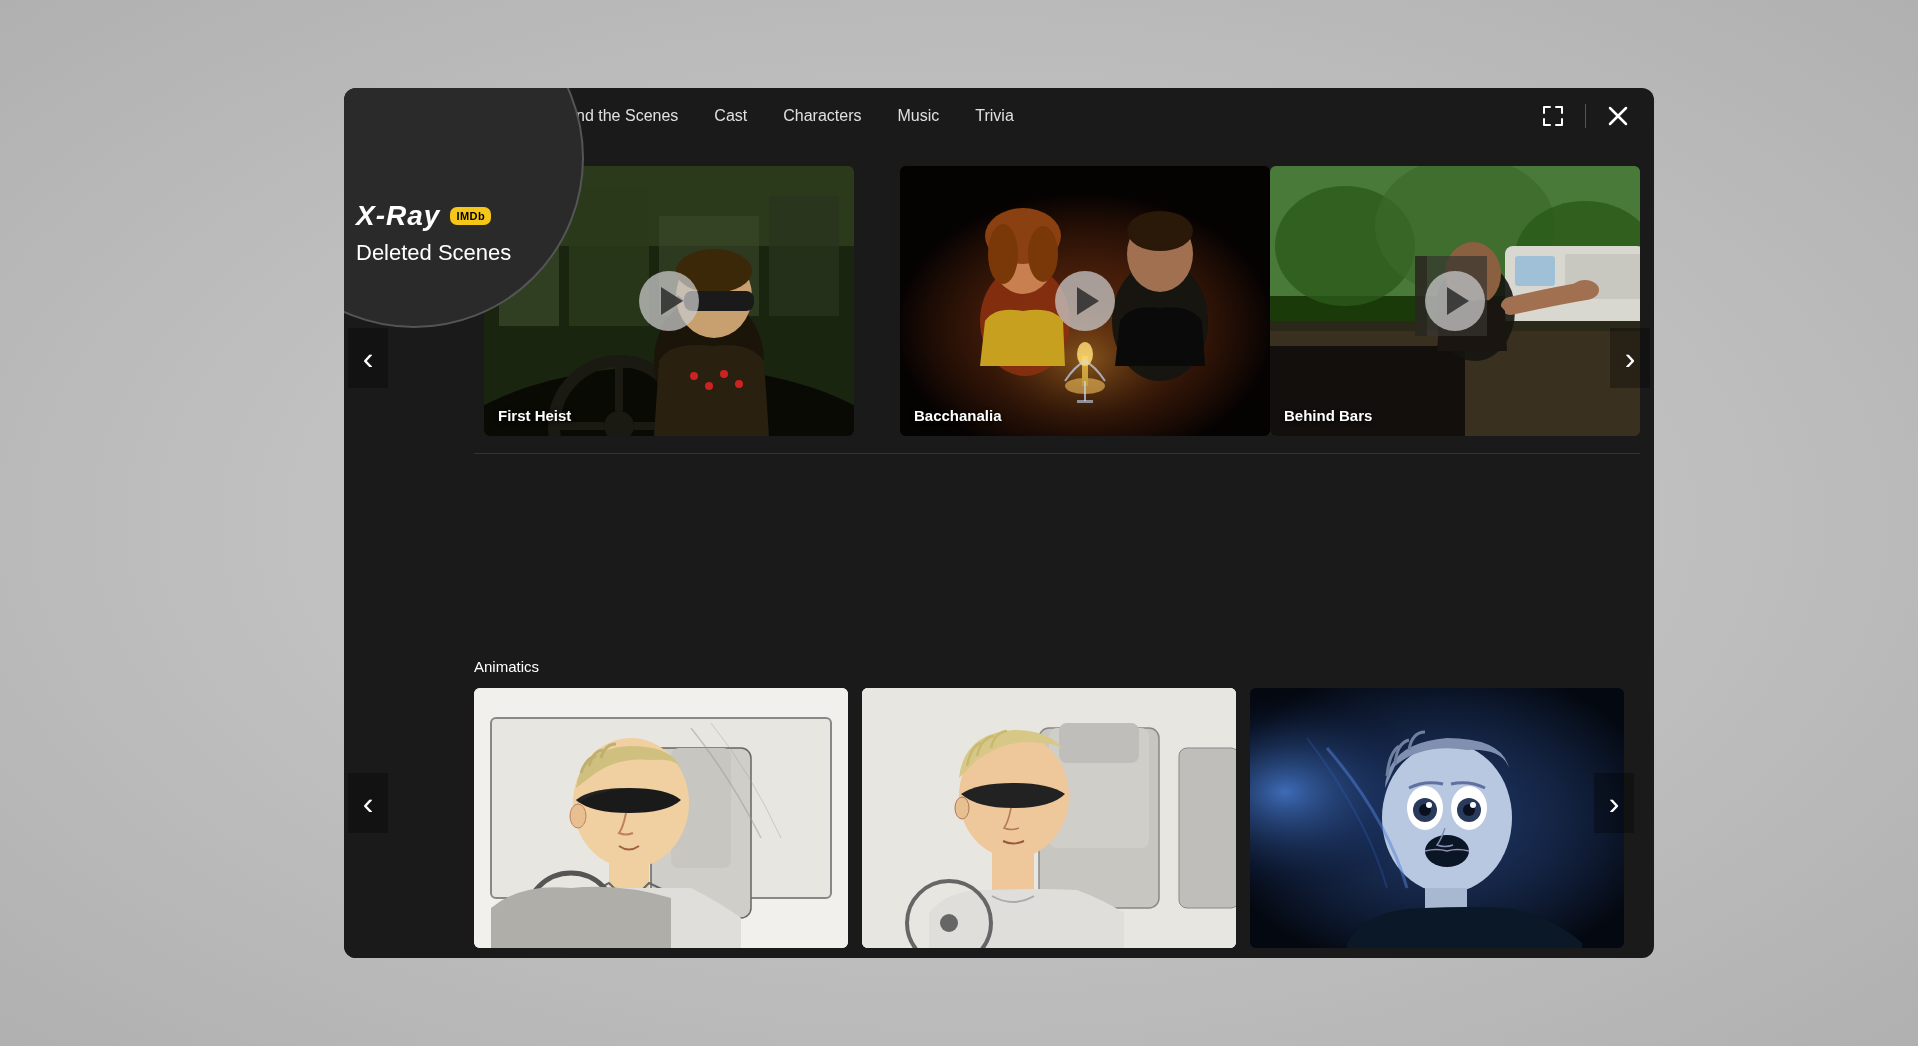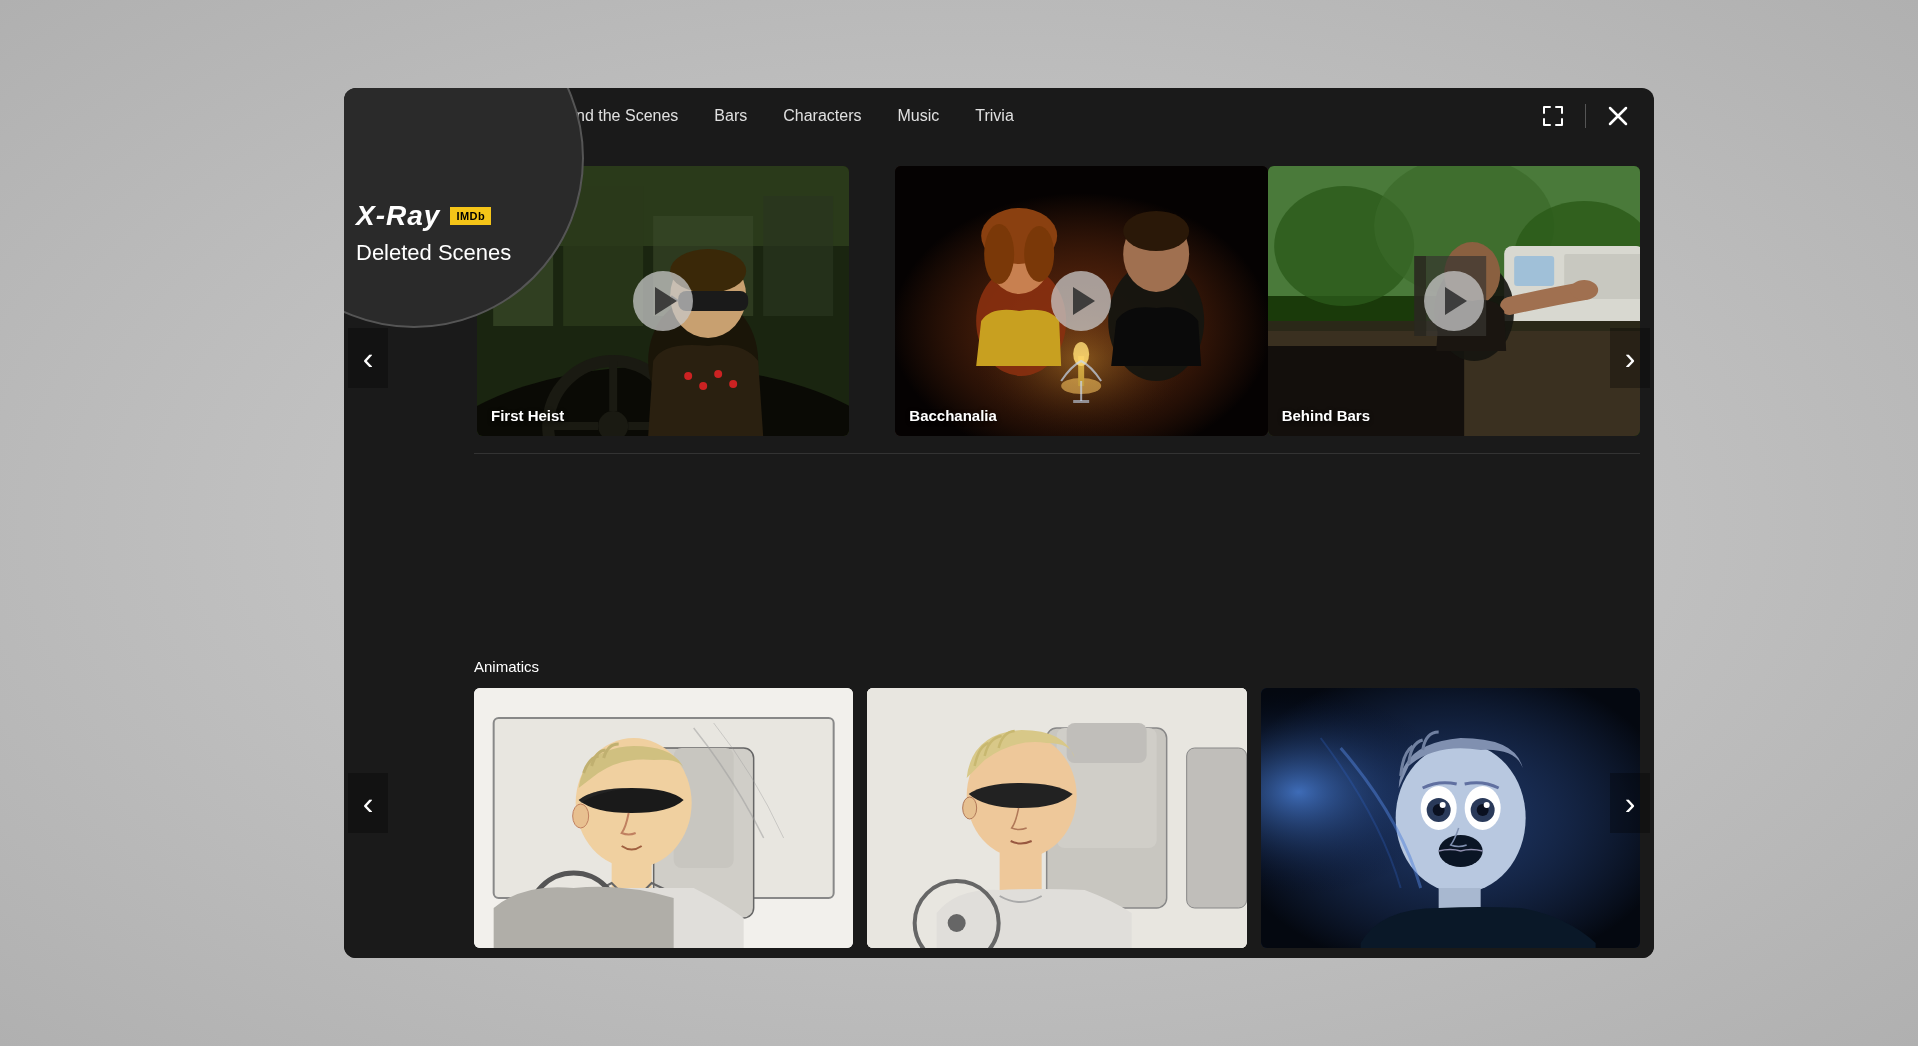"Bars" span.nav-tab { text: Bars -> Cast }
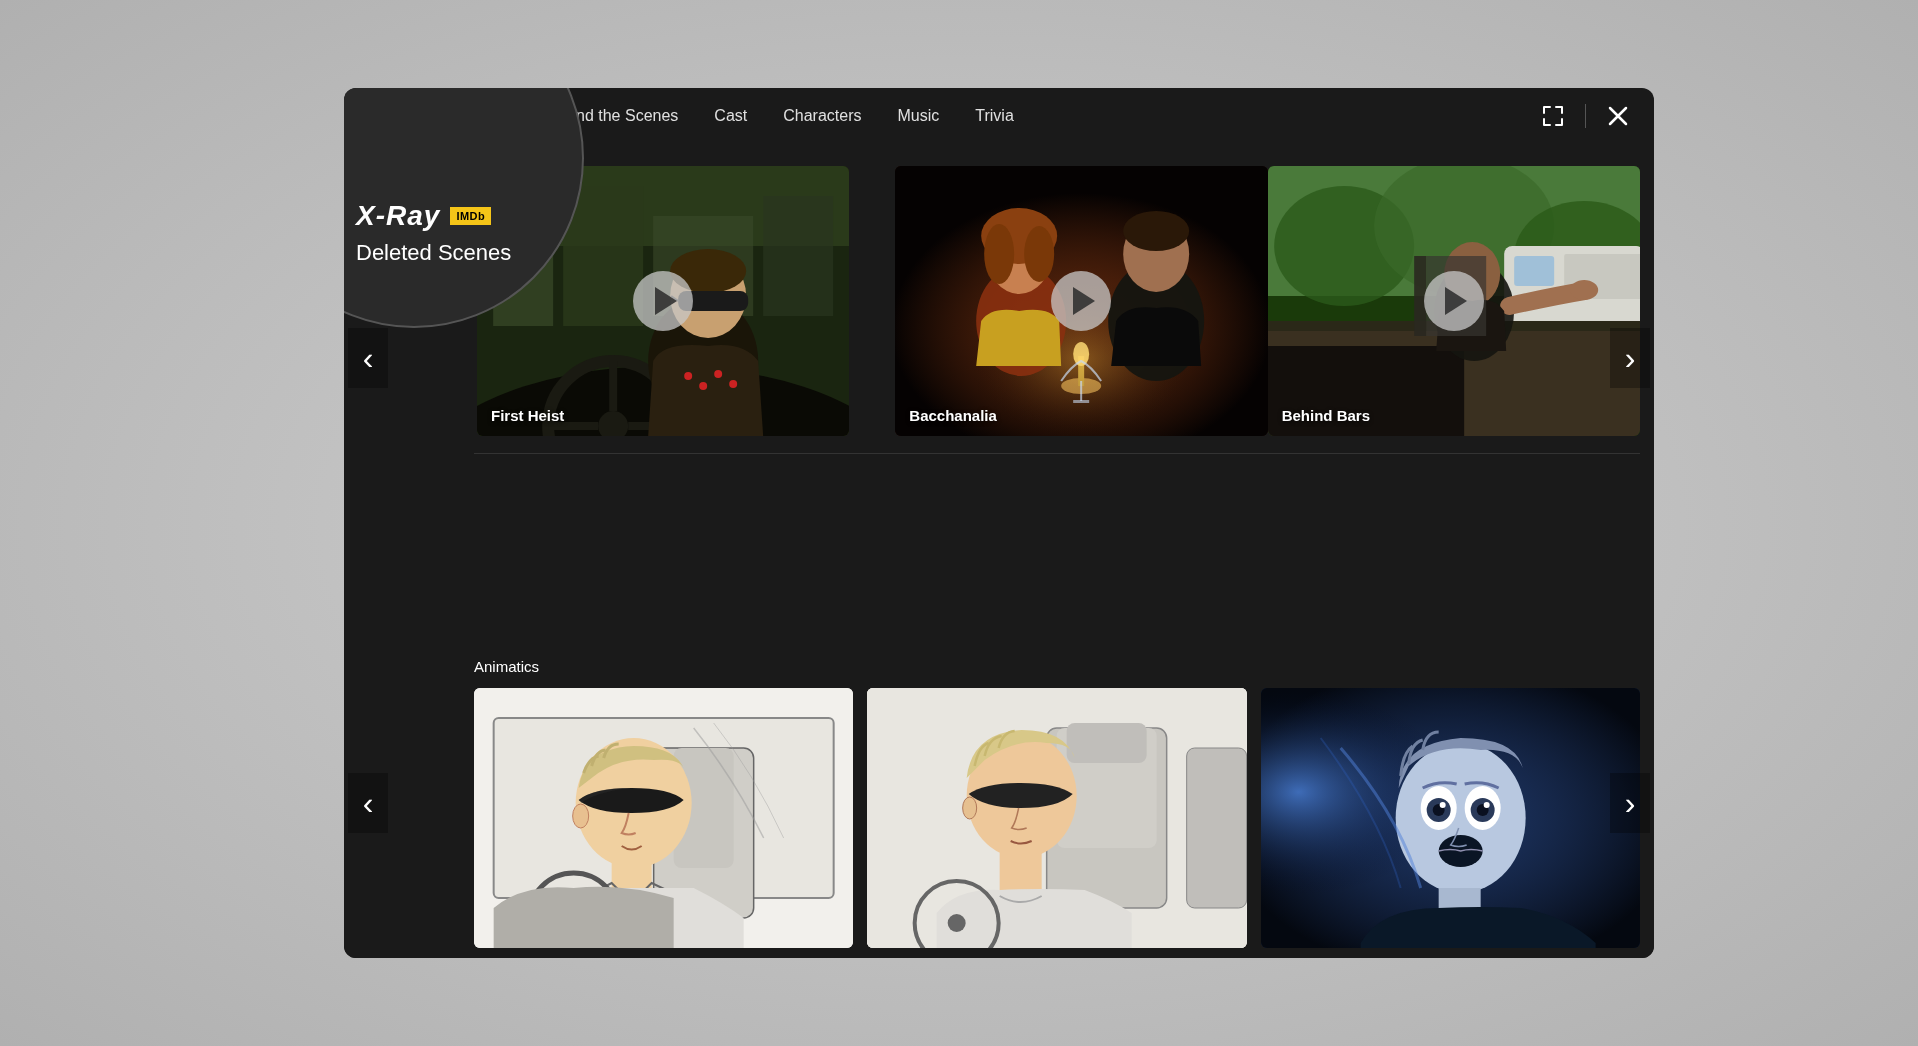"IMDb" .imdb-badge { border-radius: 0 -> 7px }
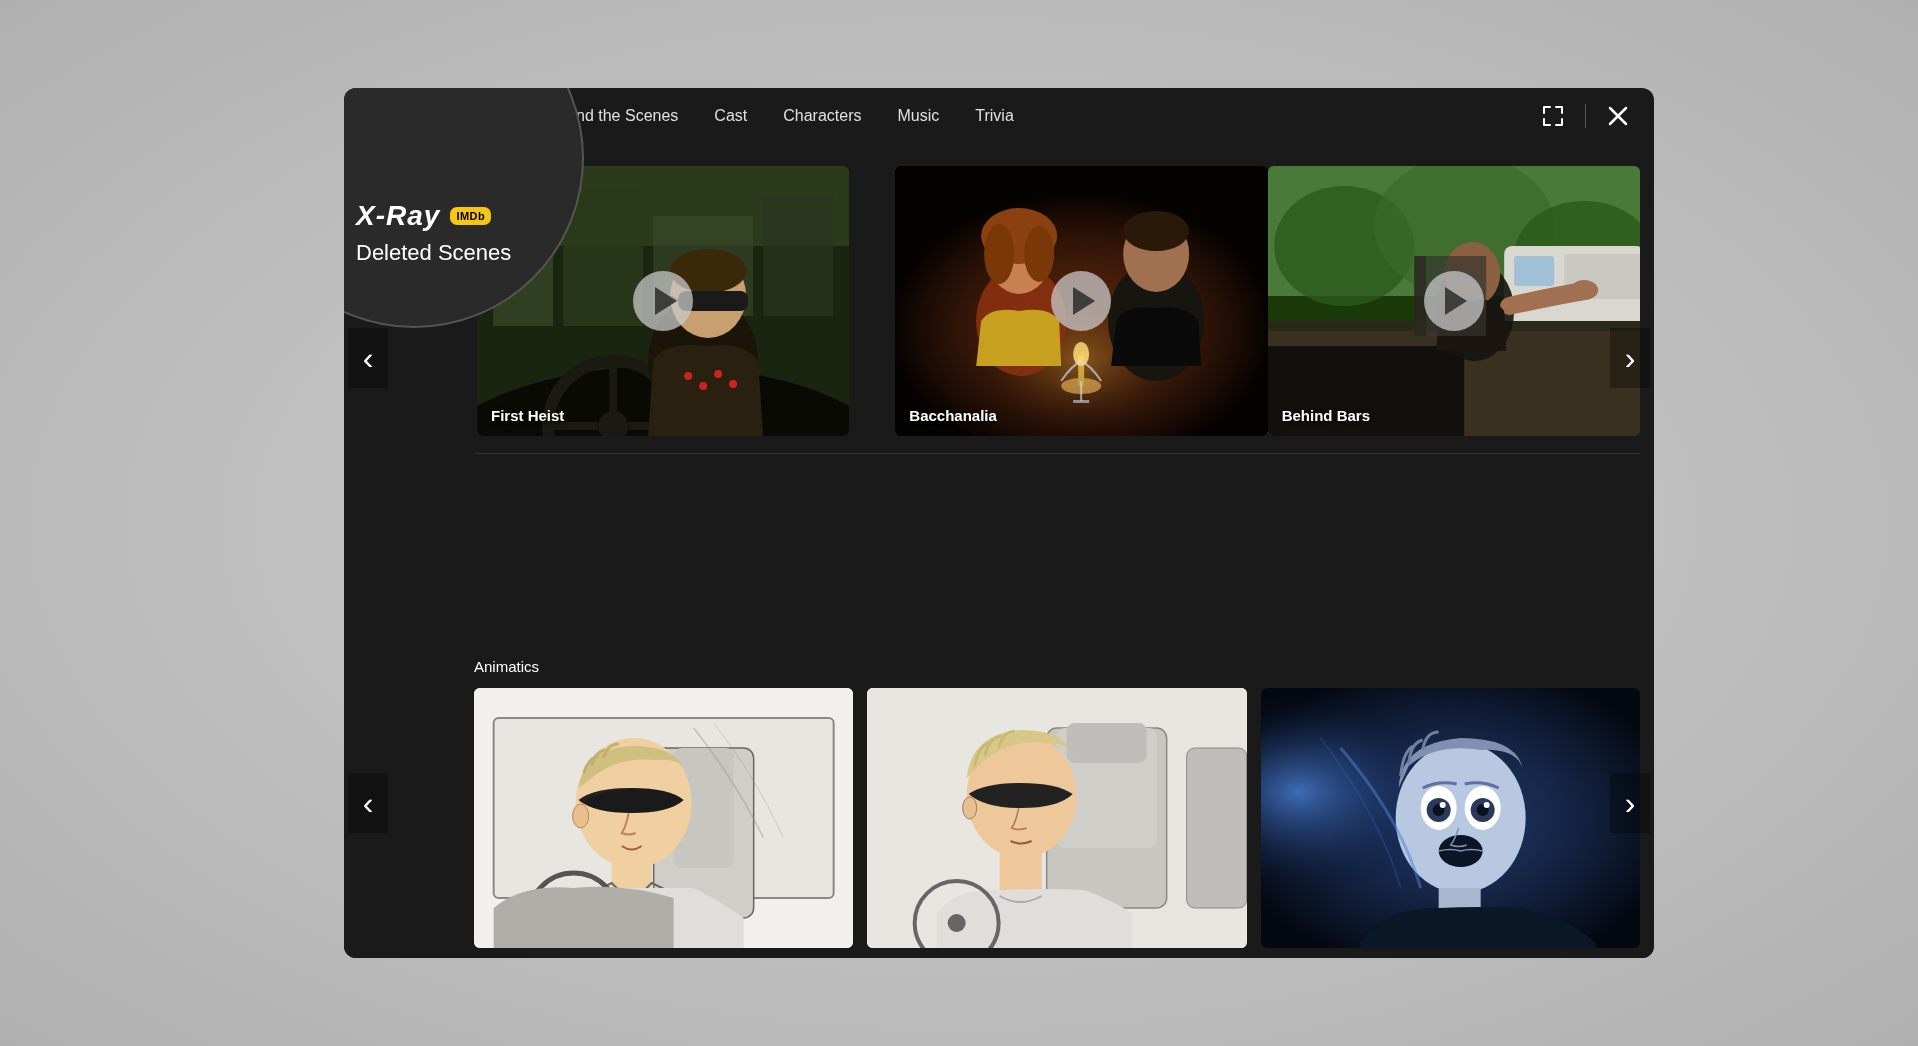"First Heist" .thumbnails-row { left: 133px -> 140px }
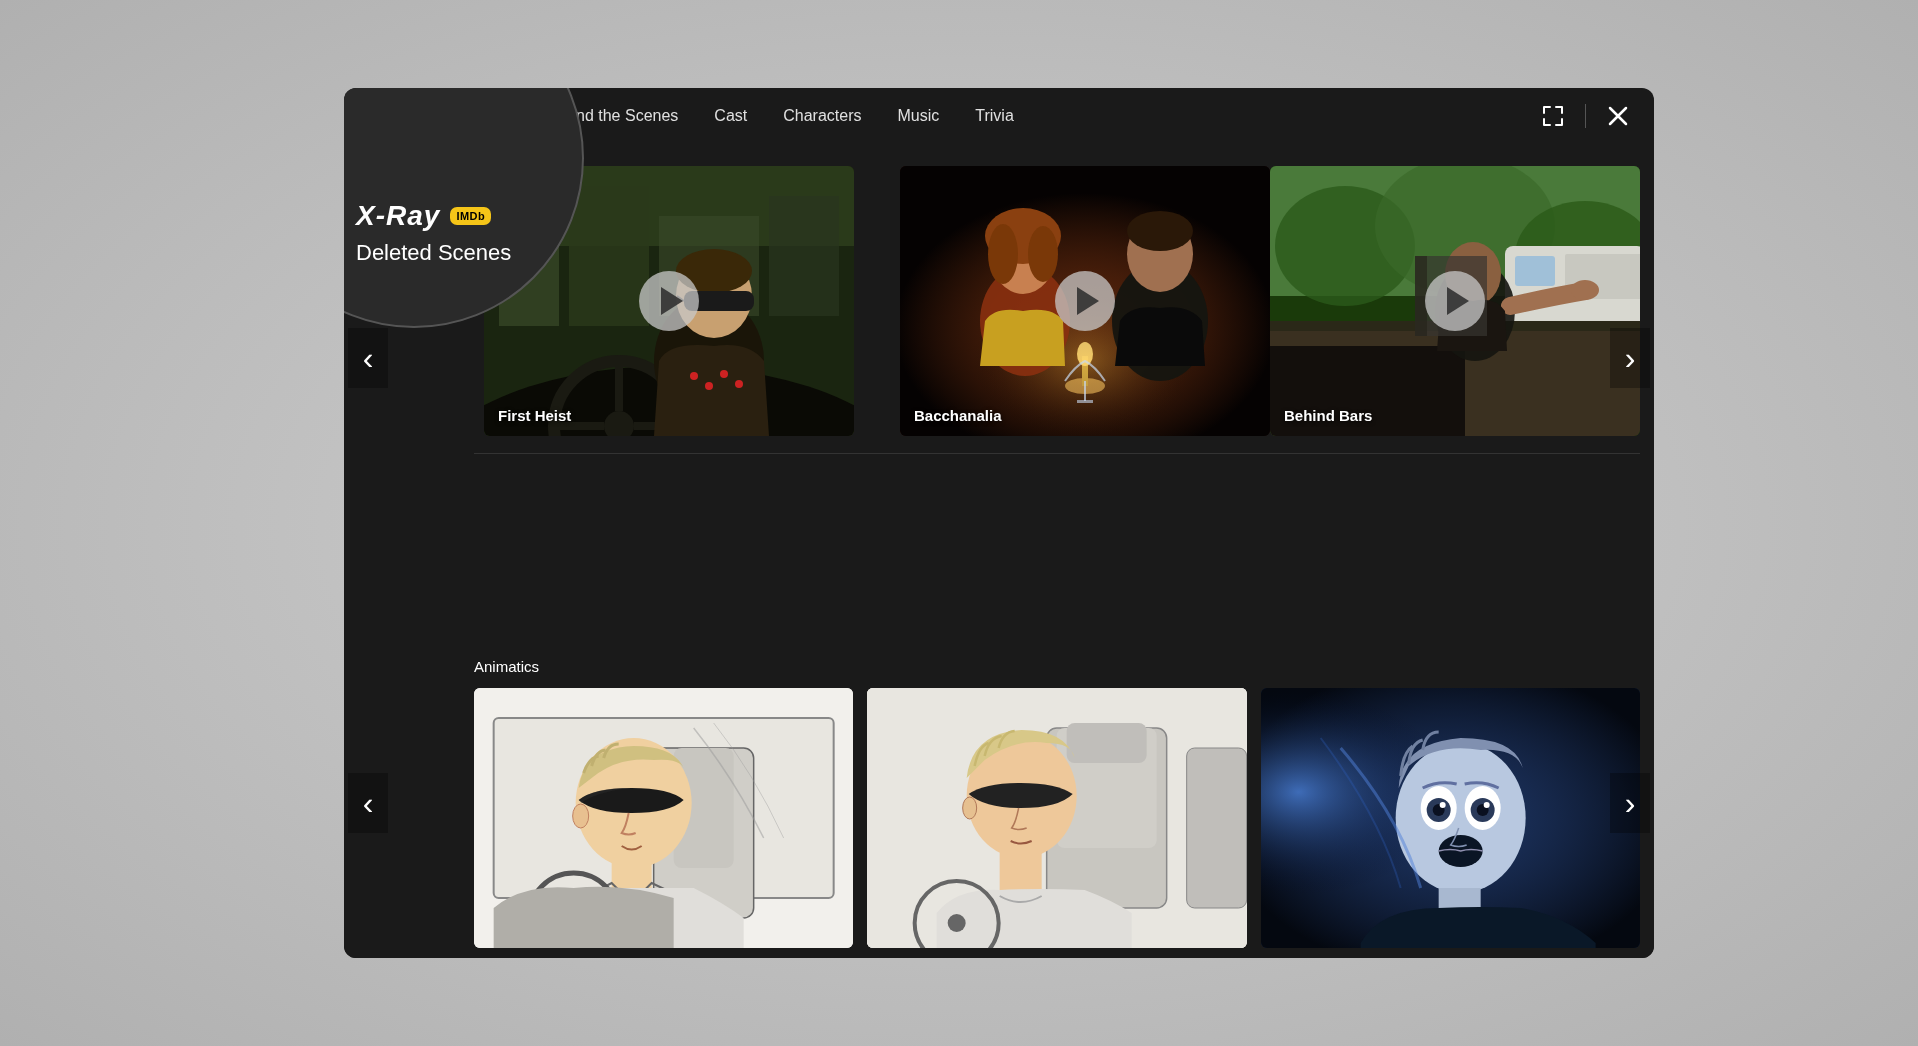"Animatics" .animatics-section { right: 0 -> 16px }
